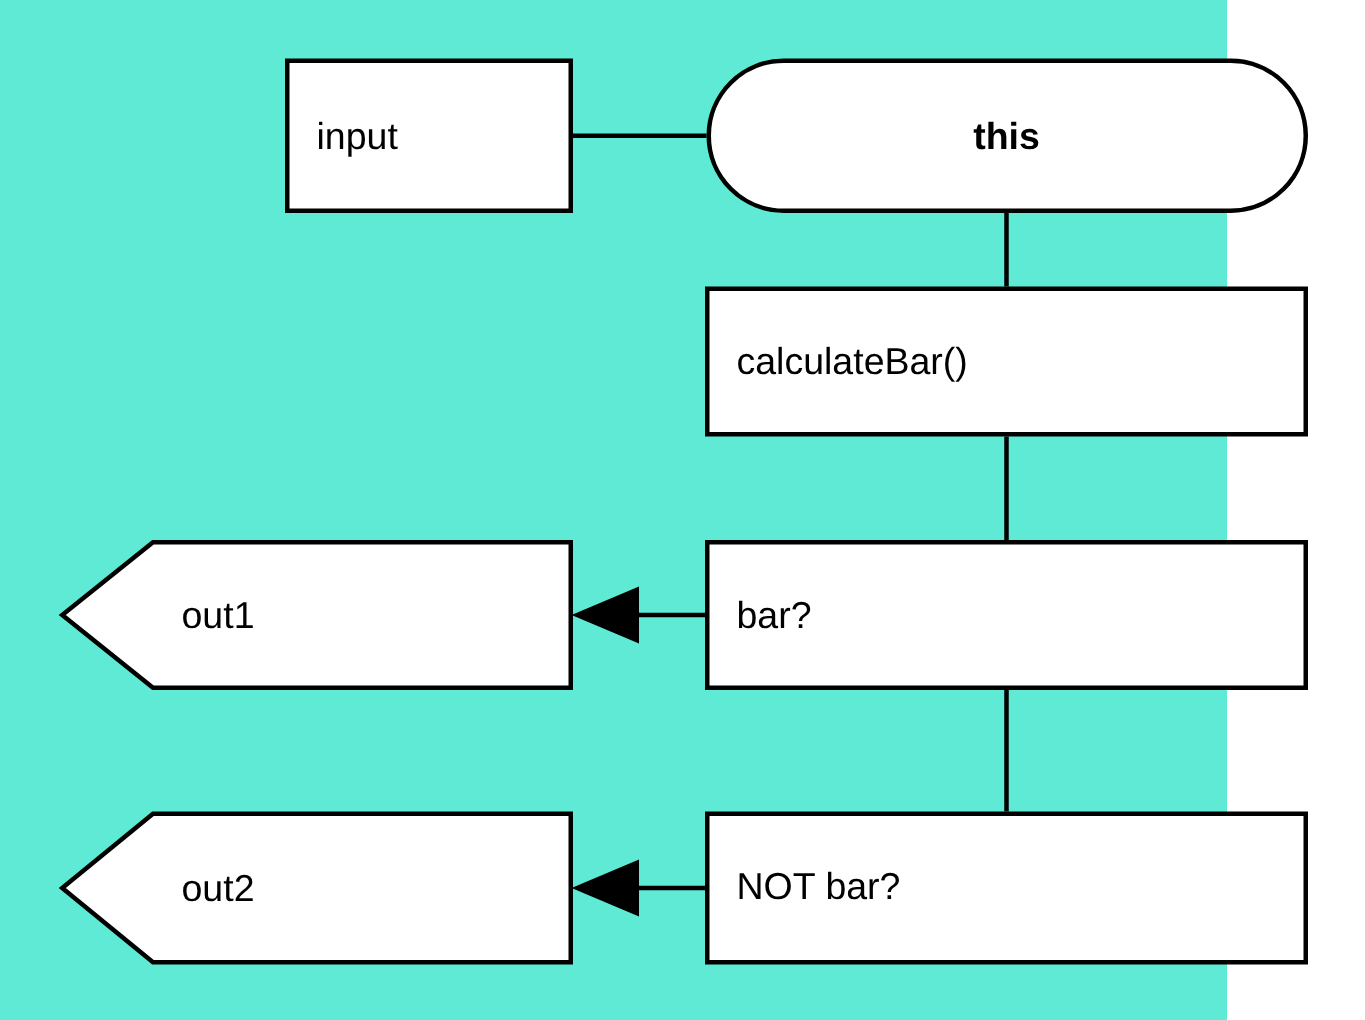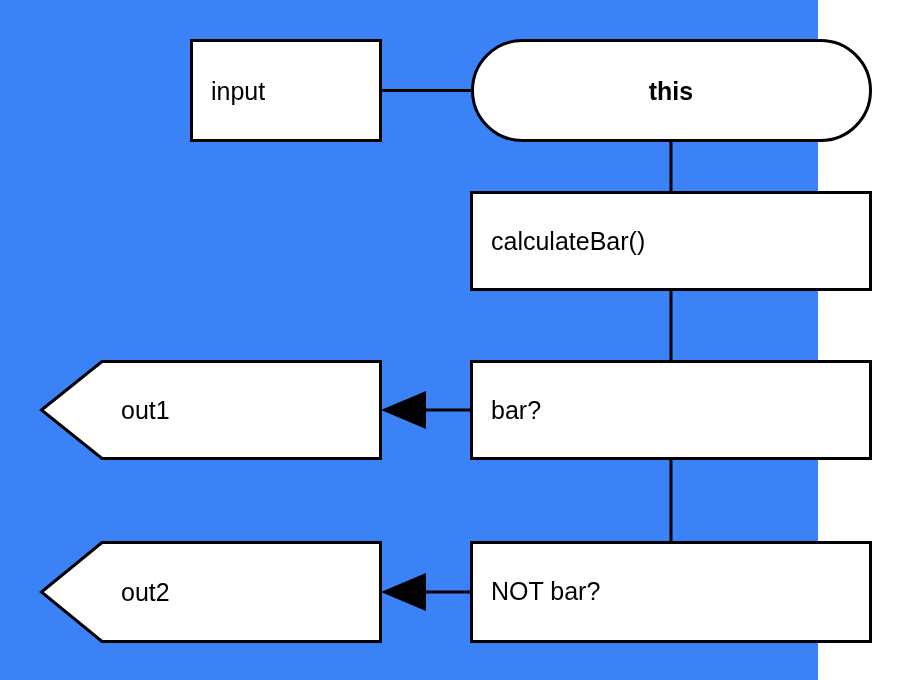"input" #diagram-canvas { background: #3b82f6 -> #5eead4 }
